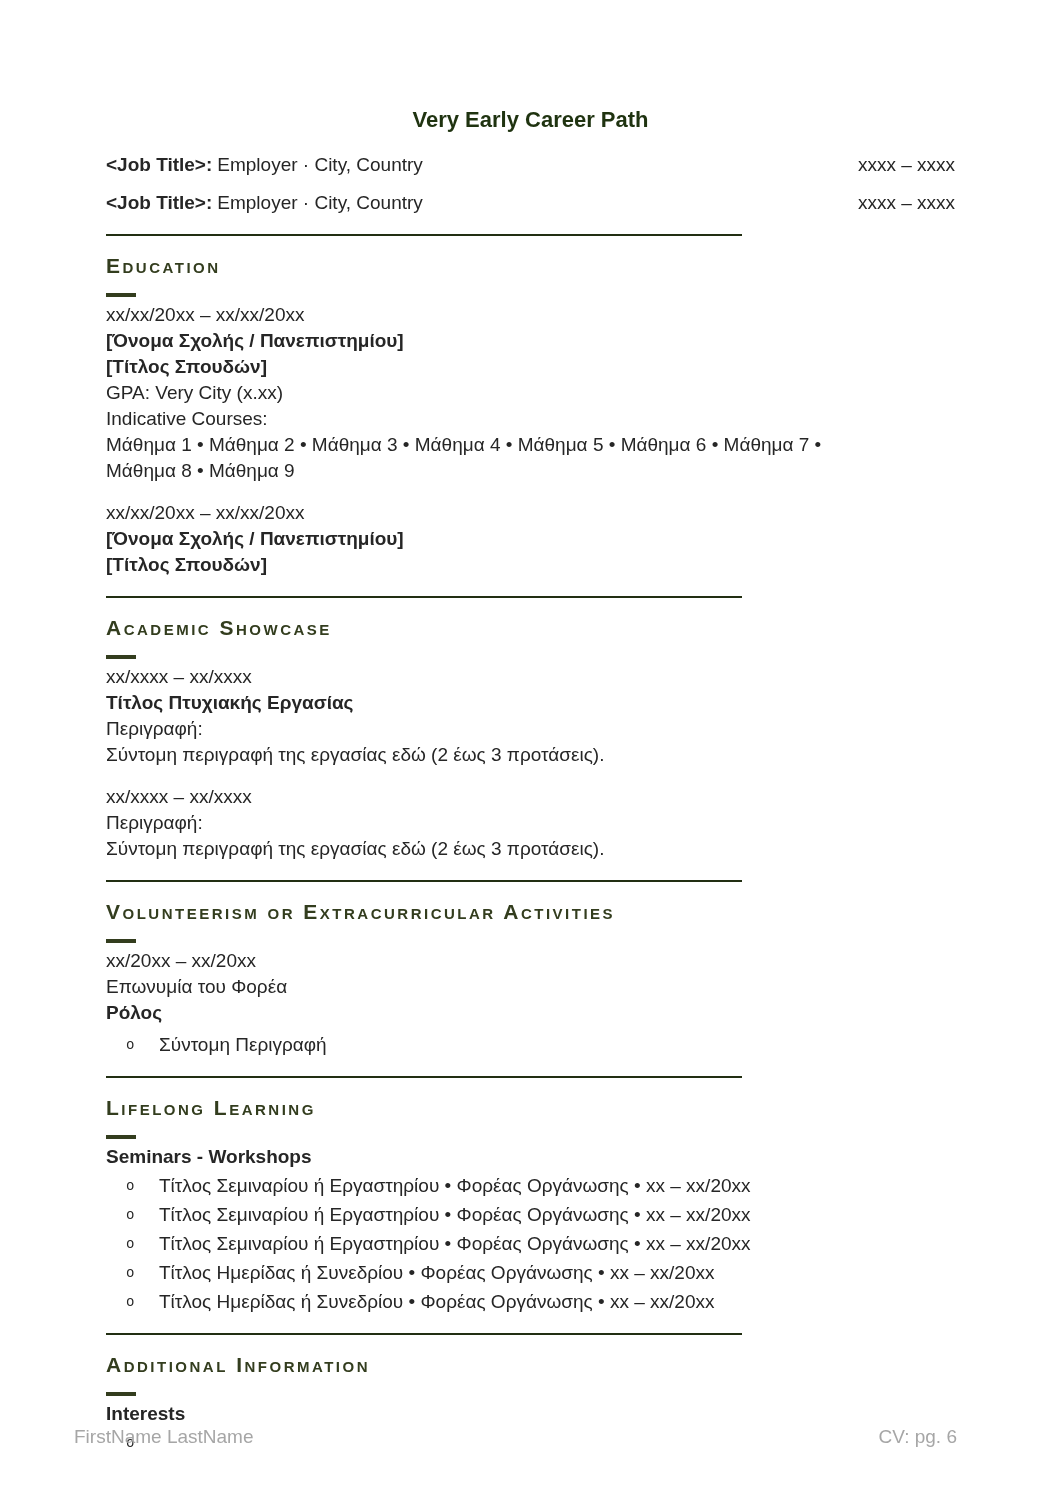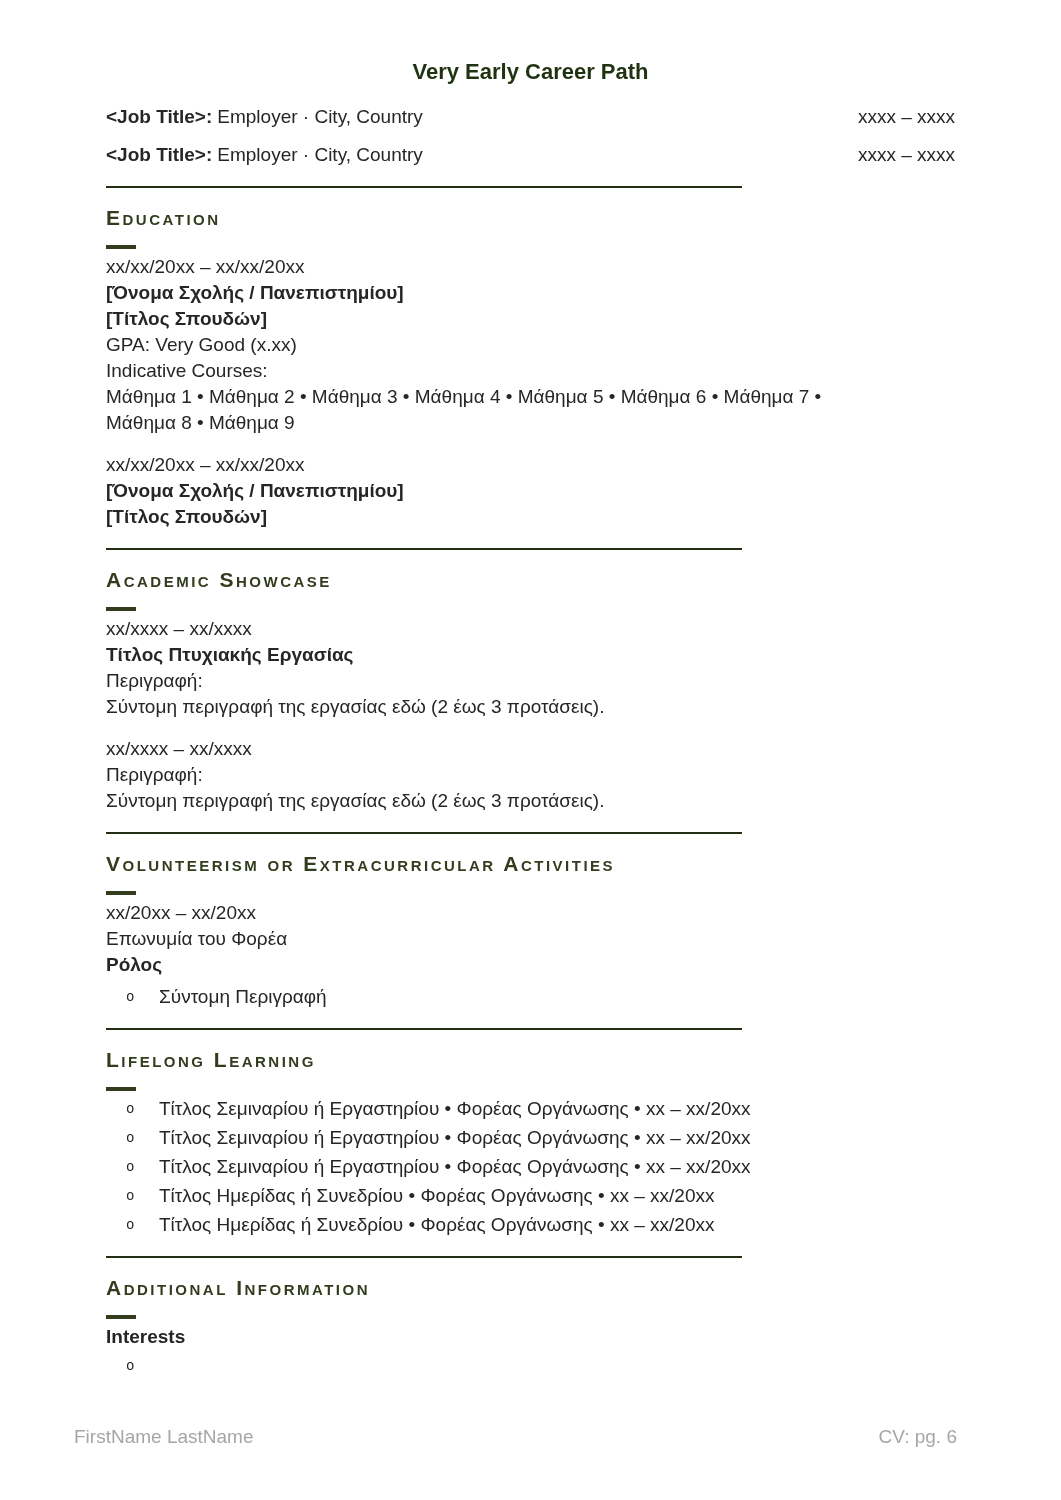"Very Early Career Path" .content { margin-top: none -> 48px }
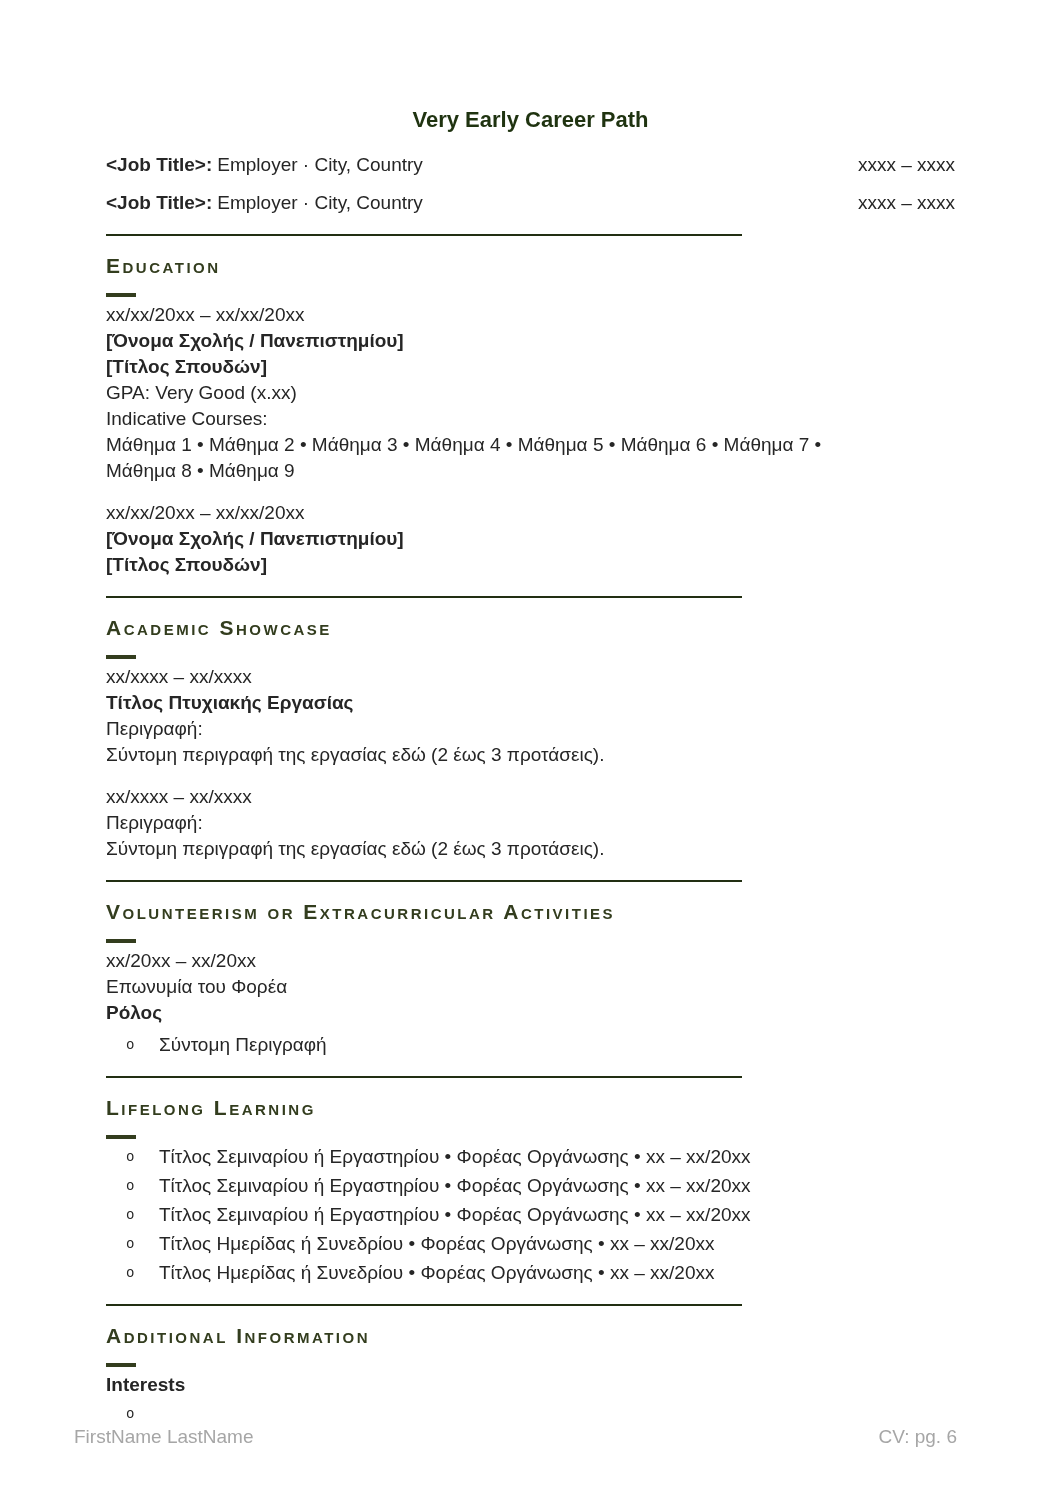"GPA: Very Good (x.xx)" div { text: Good -> City }
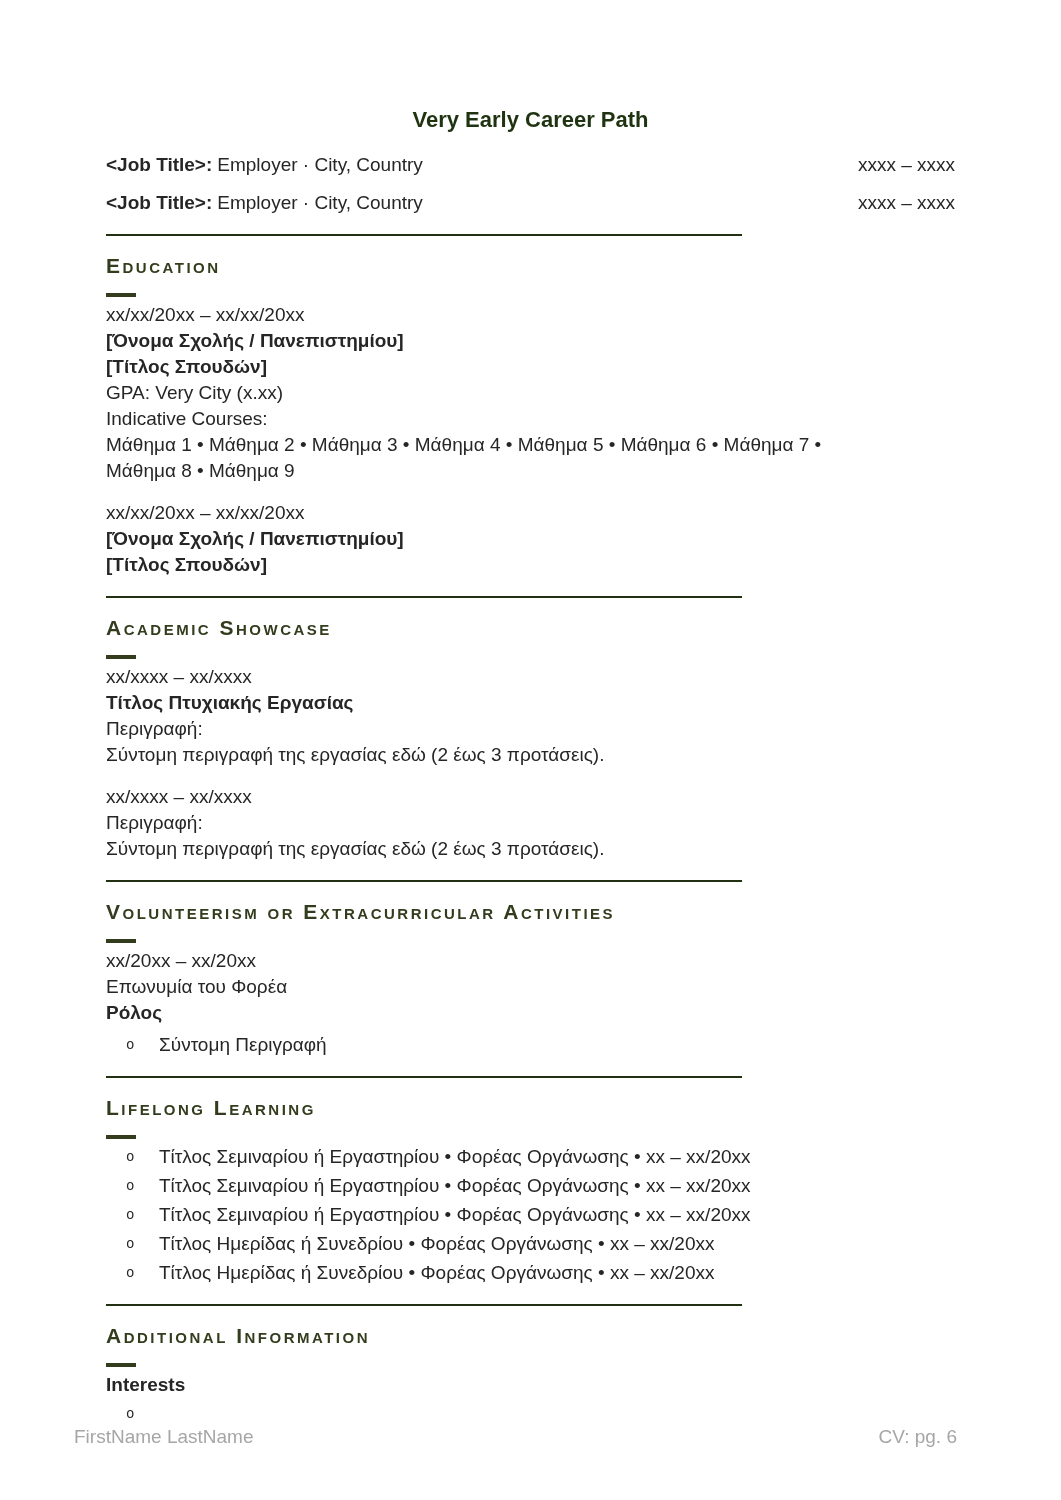"Seminars - Workshops" div.subhead { html: none -> <div>Seminars - Workshops</div> }
